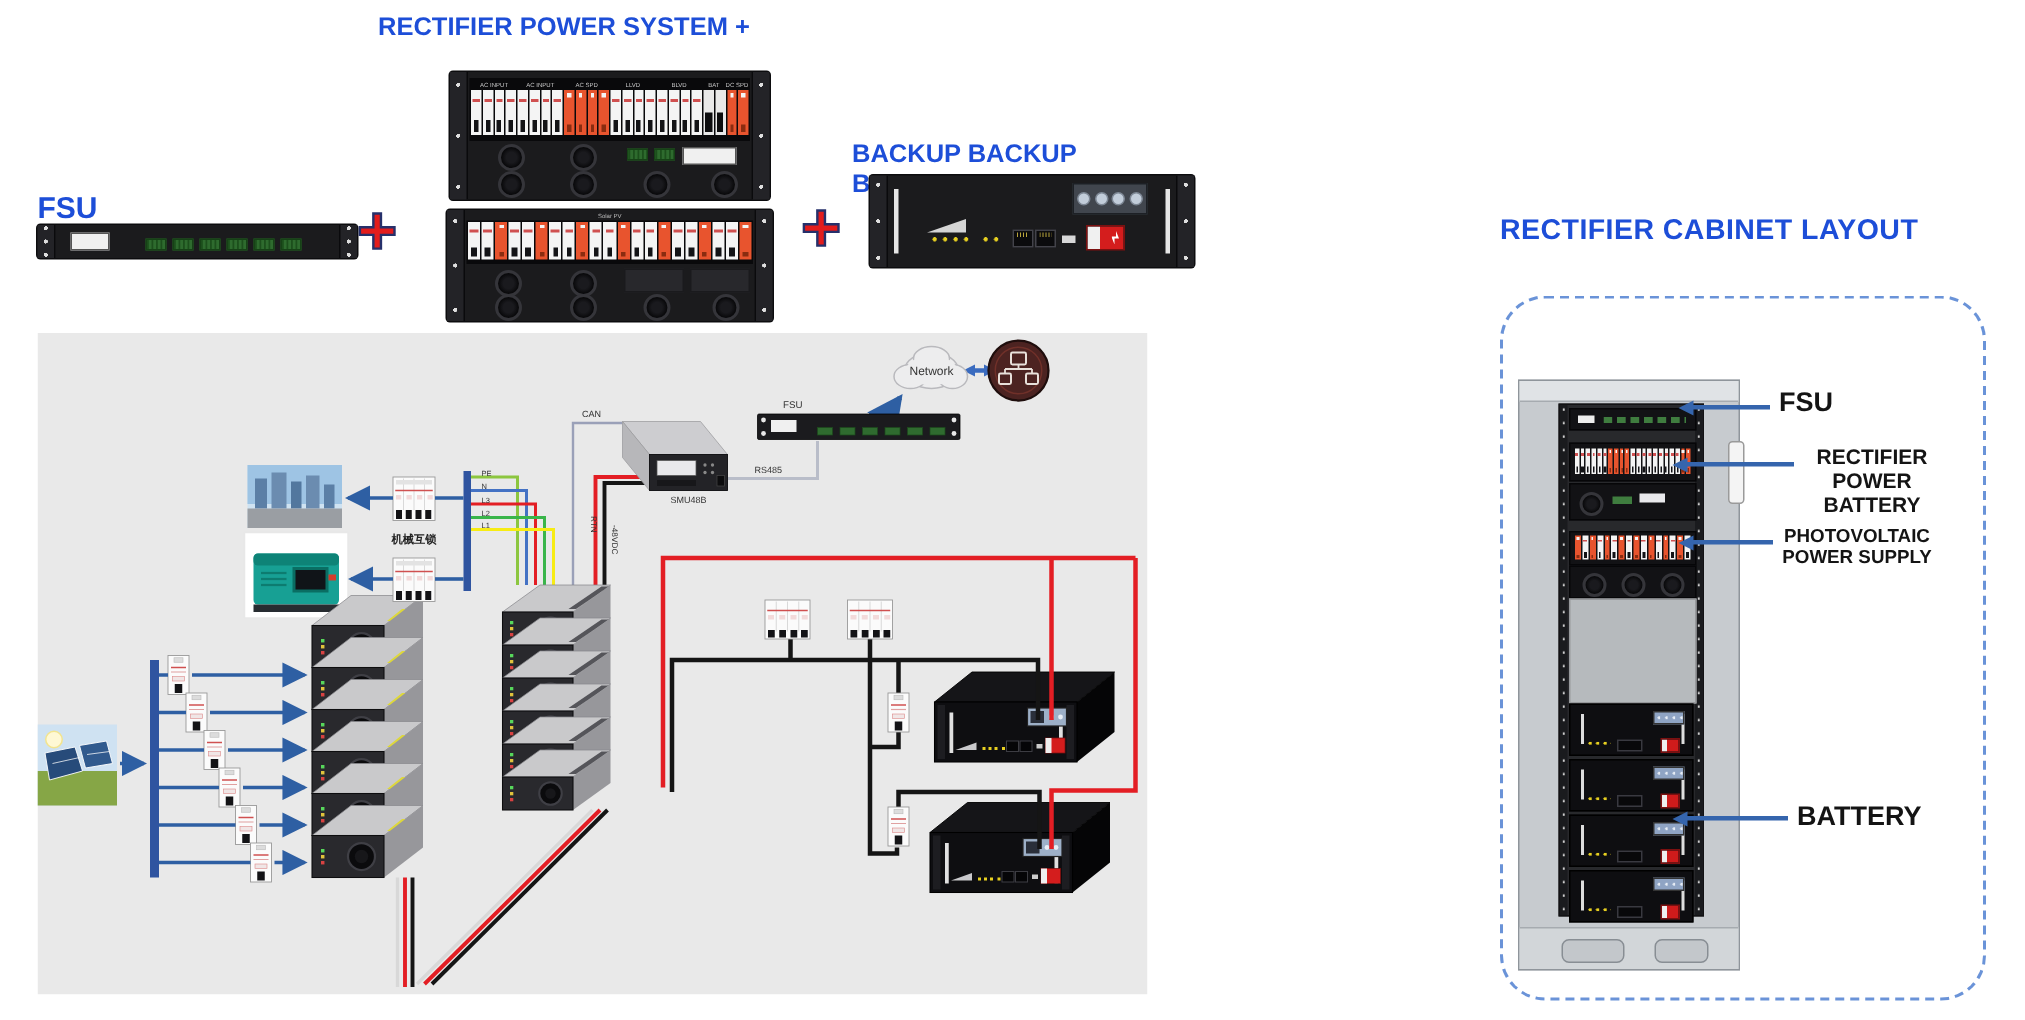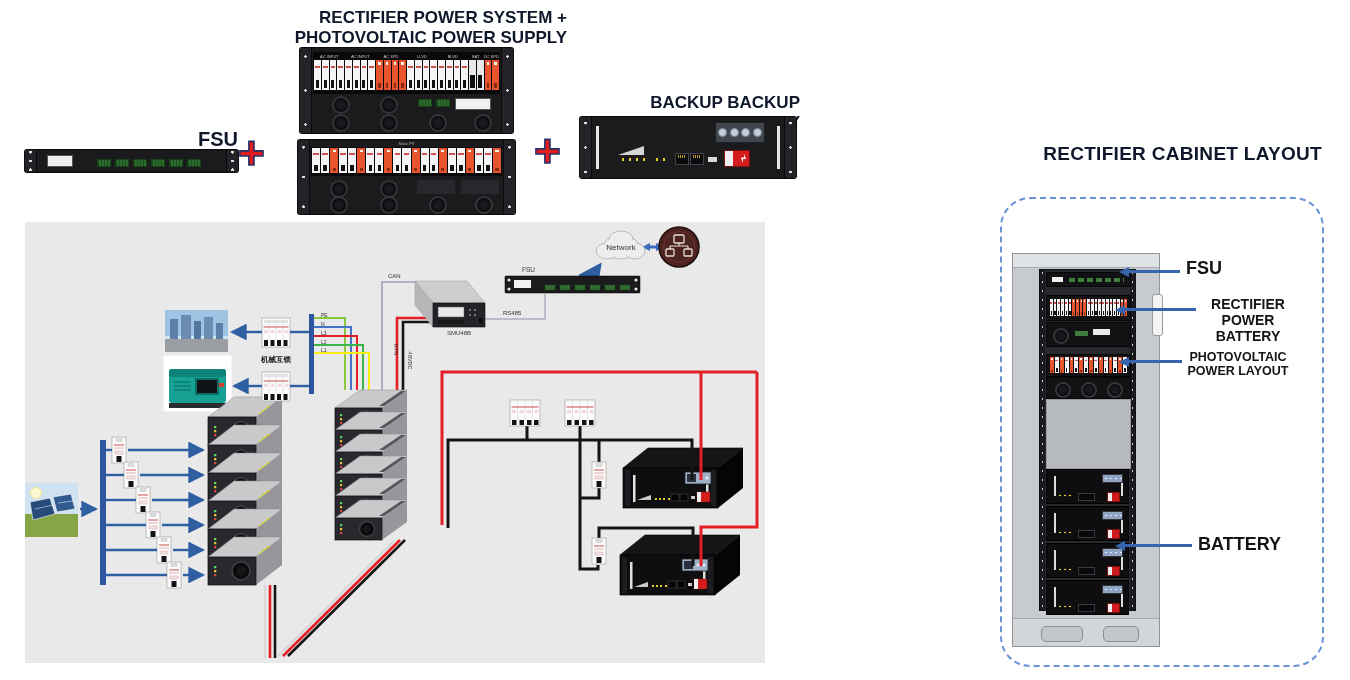"RECTIFIER POWER SYSTEM +" .h-title { color: #0f172a -> #1d4ed8; text-align: right -> left }
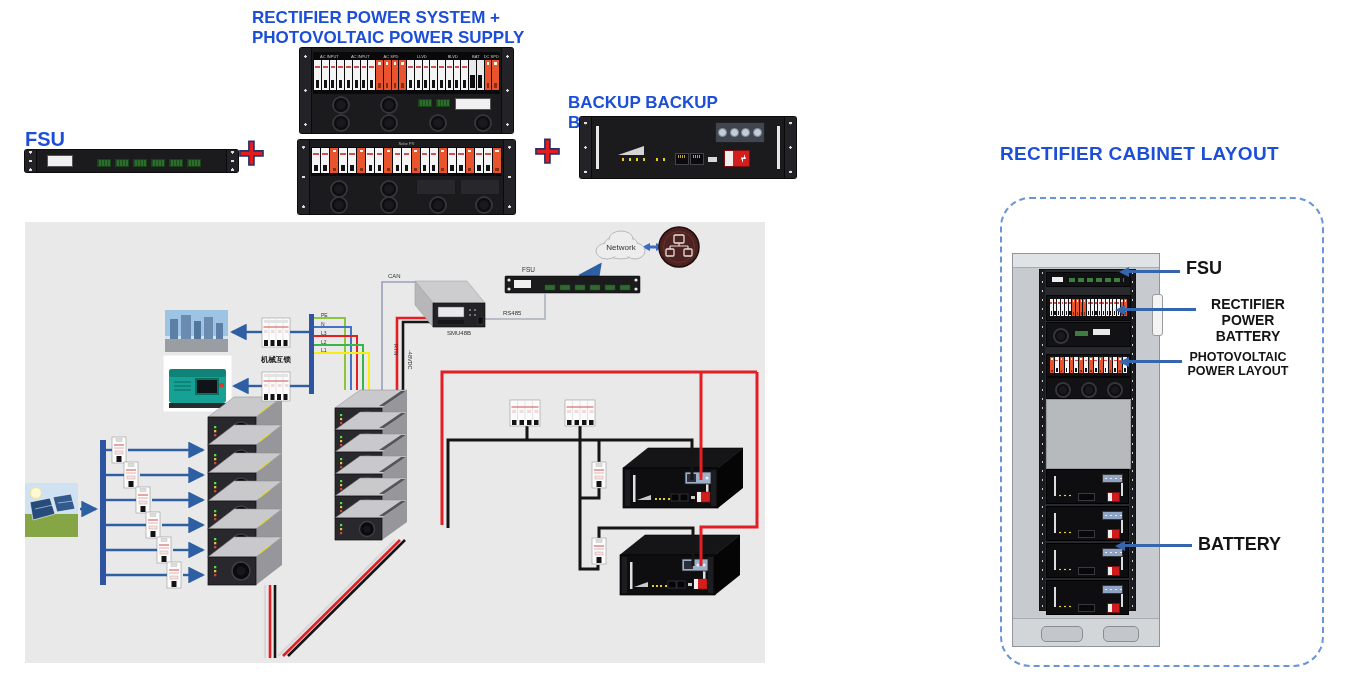"PHOTOVOLTAIC POWER SUPPLY" div { html: <div>PHOTOVOLTAIC POWER SUPPLY</div> -> none }
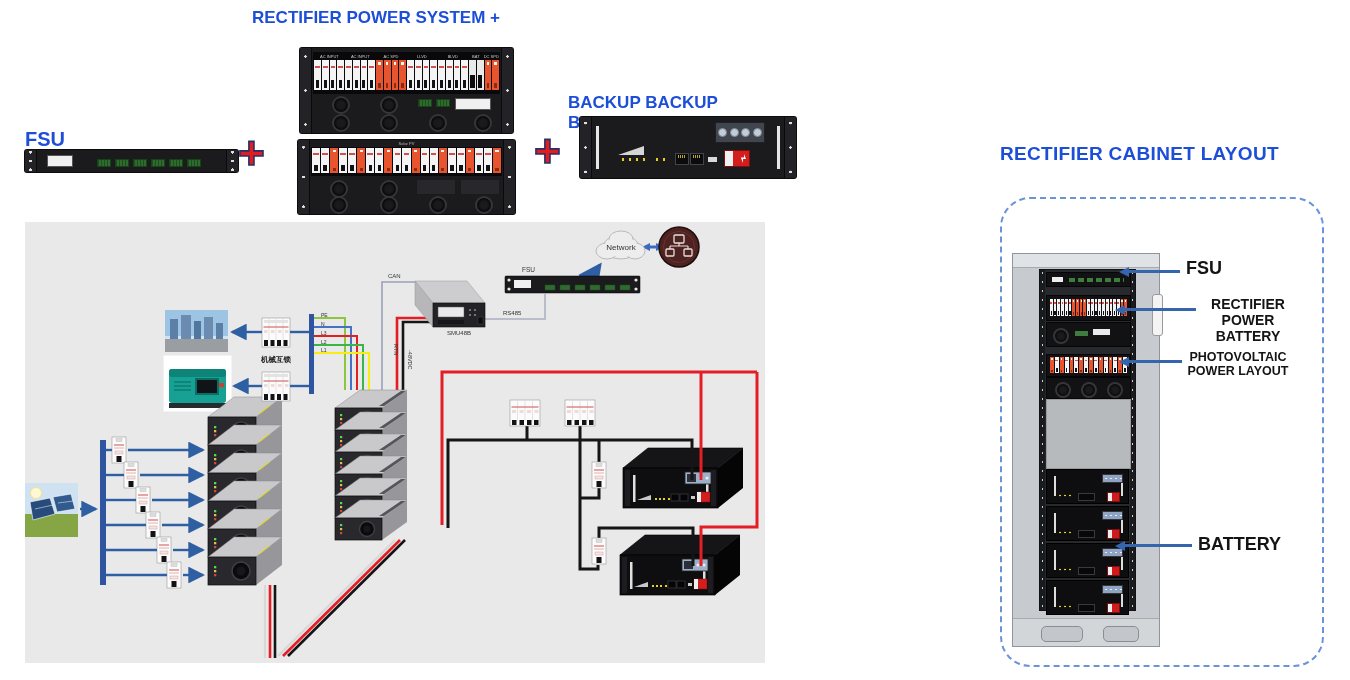"POWER LAYOUT" div { text: LAYOUT -> SUPPLY }
